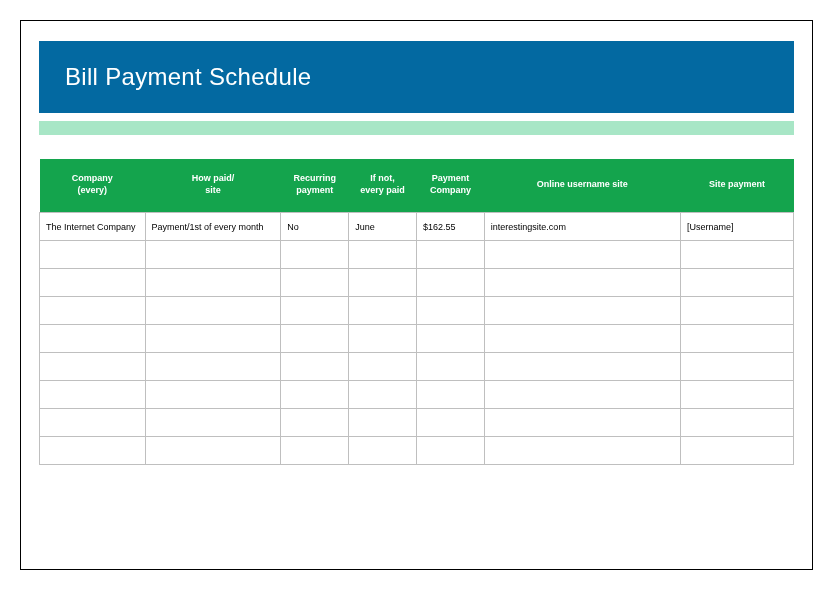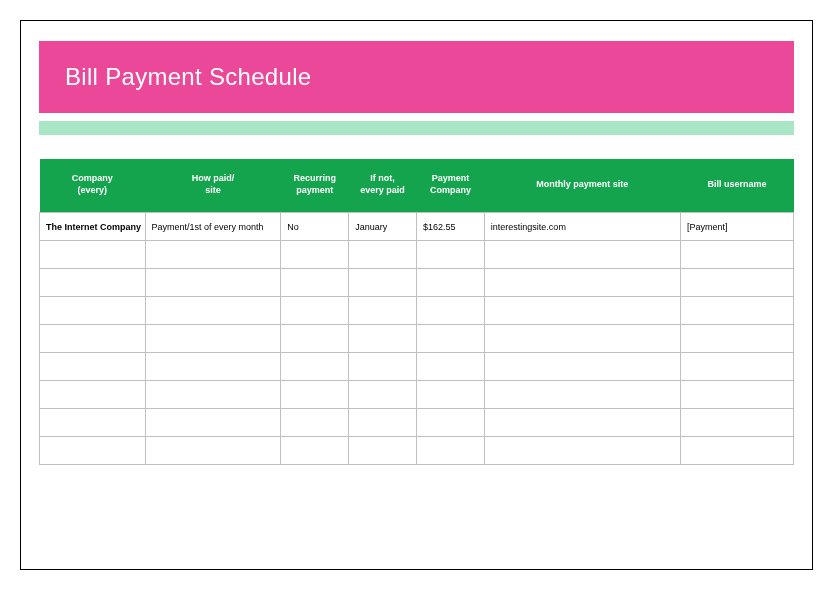"Bill Payment Schedule" .header-banner { background: #ec4899 -> #0369a1 }
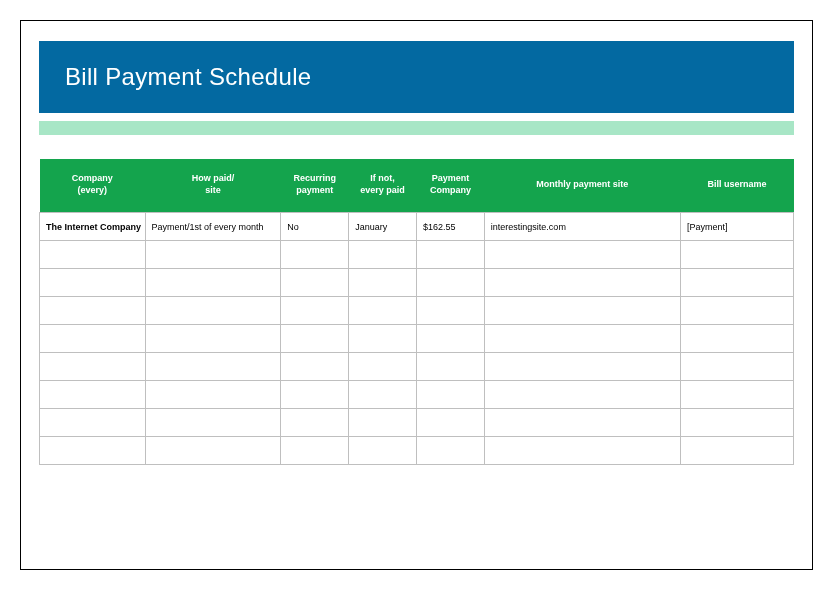"Monthly payment site" span { text: Monthly payment -> Online username }
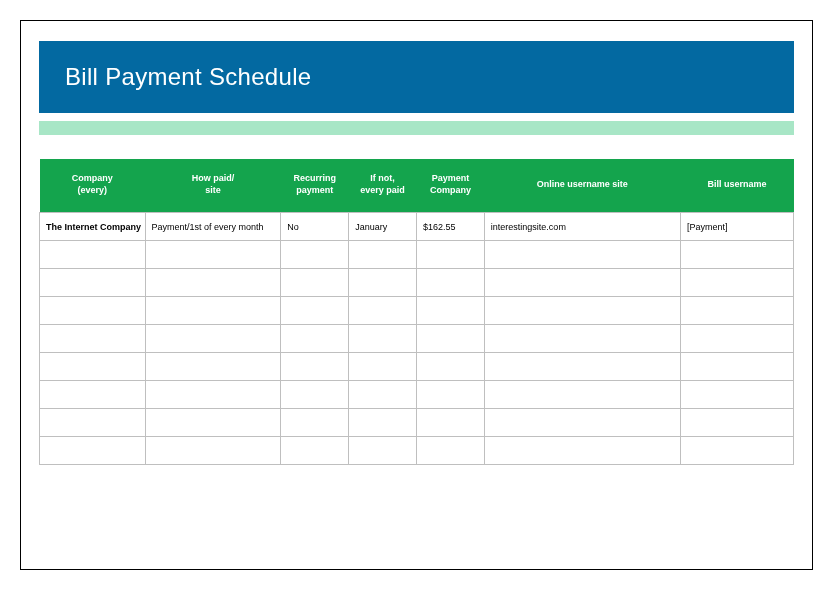"Bill username" span { text: Bill username -> Site payment }
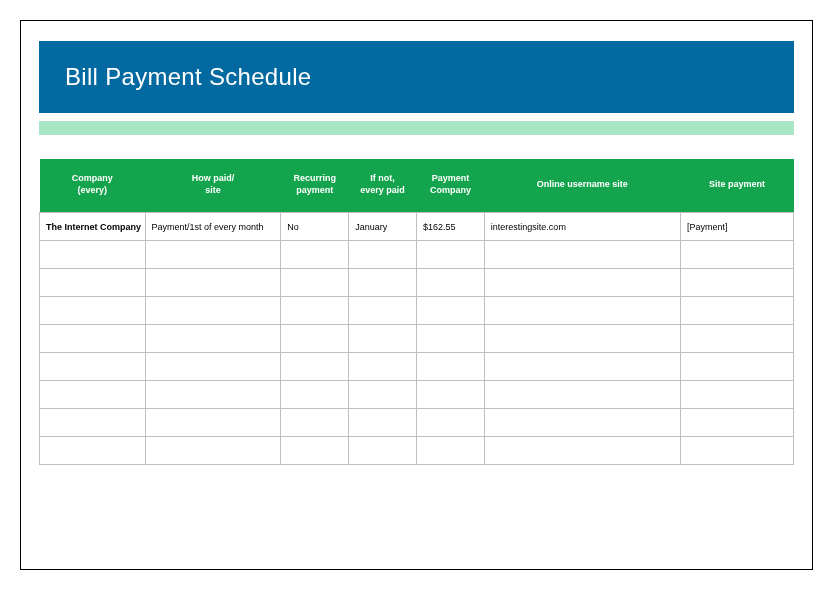"The Internet Company" .table tbody tr:first-child td:first-child { font-weight: 700 -> 400; text-align: center -> none }
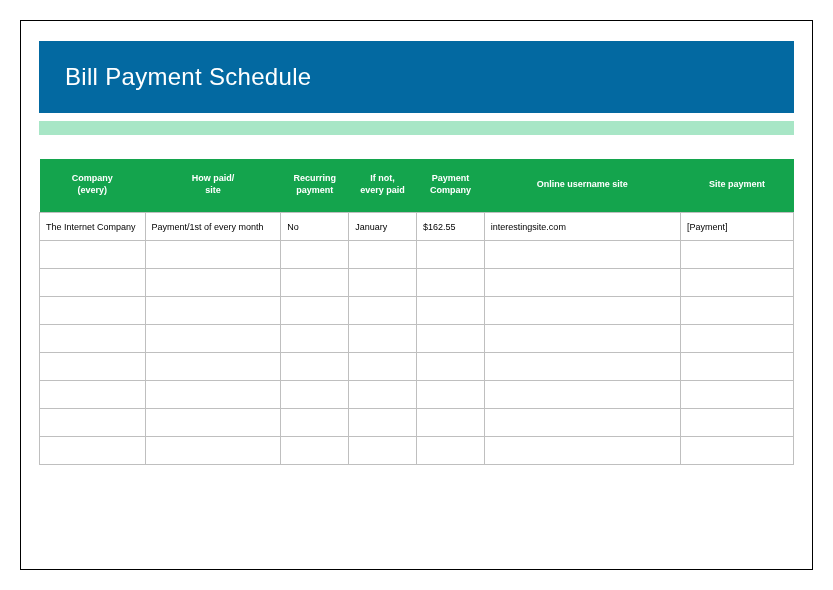"January" td { text: January -> June }
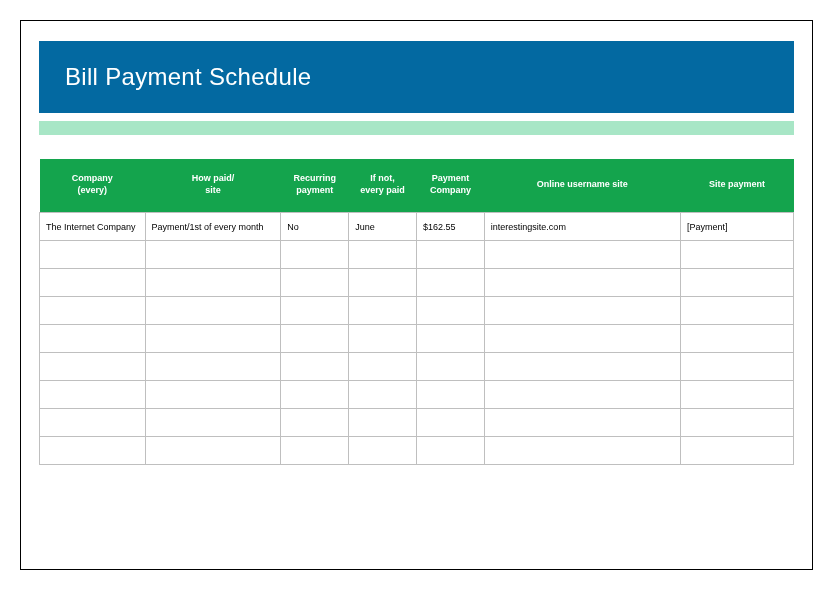"[Payment]" td { text: Payment -> Username }
